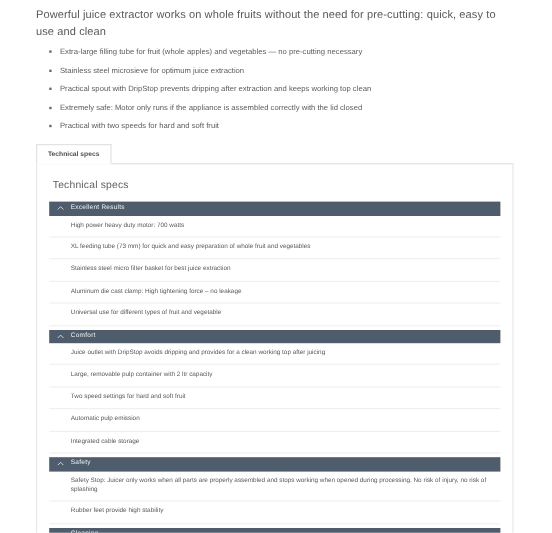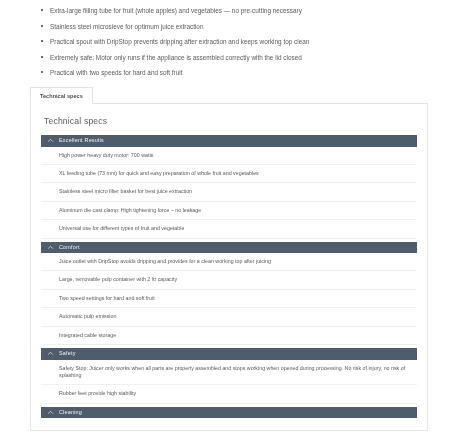"Powerful juice extractor works on" p.intro-heading { html: none -> <p>Powerful juice extractor works on whole fruits without the need for pre-cutting: quick, easy to use and clean</p> }
